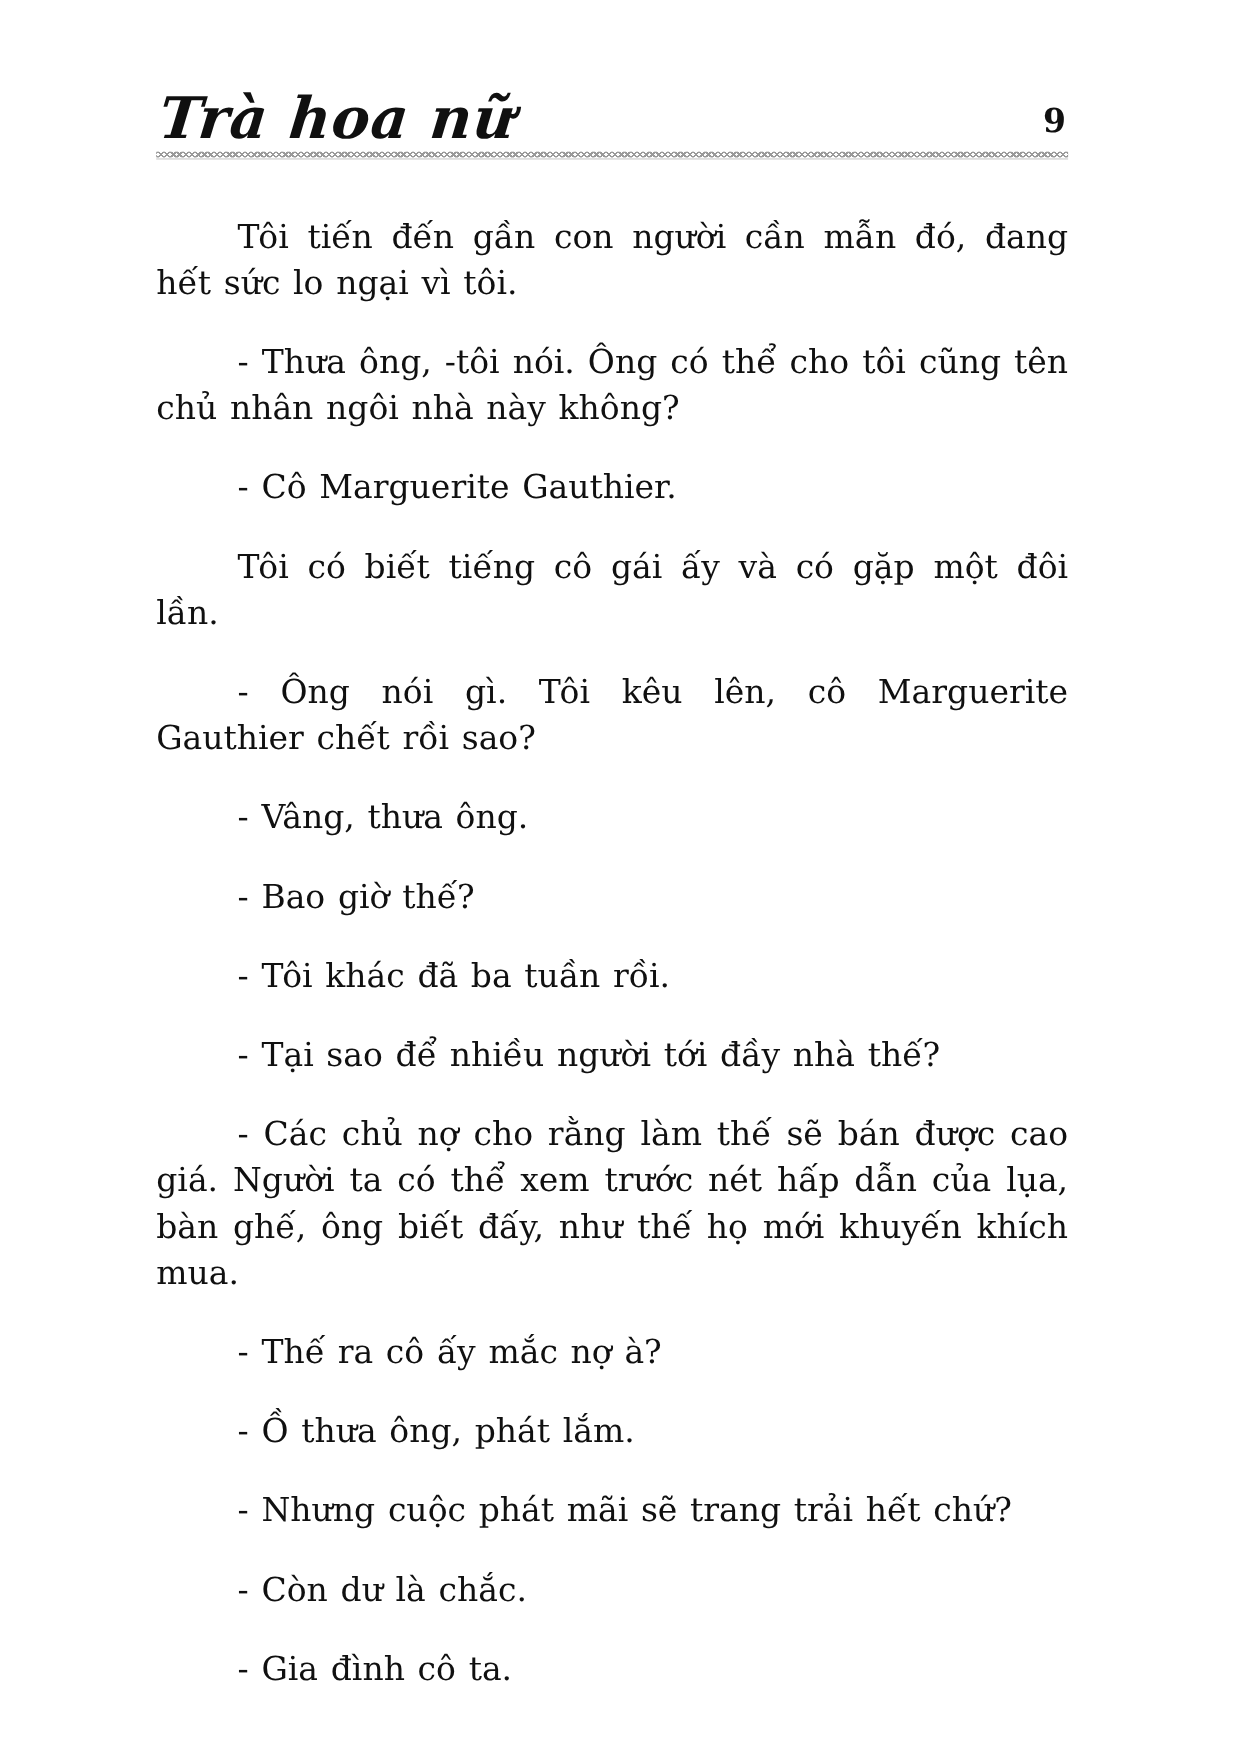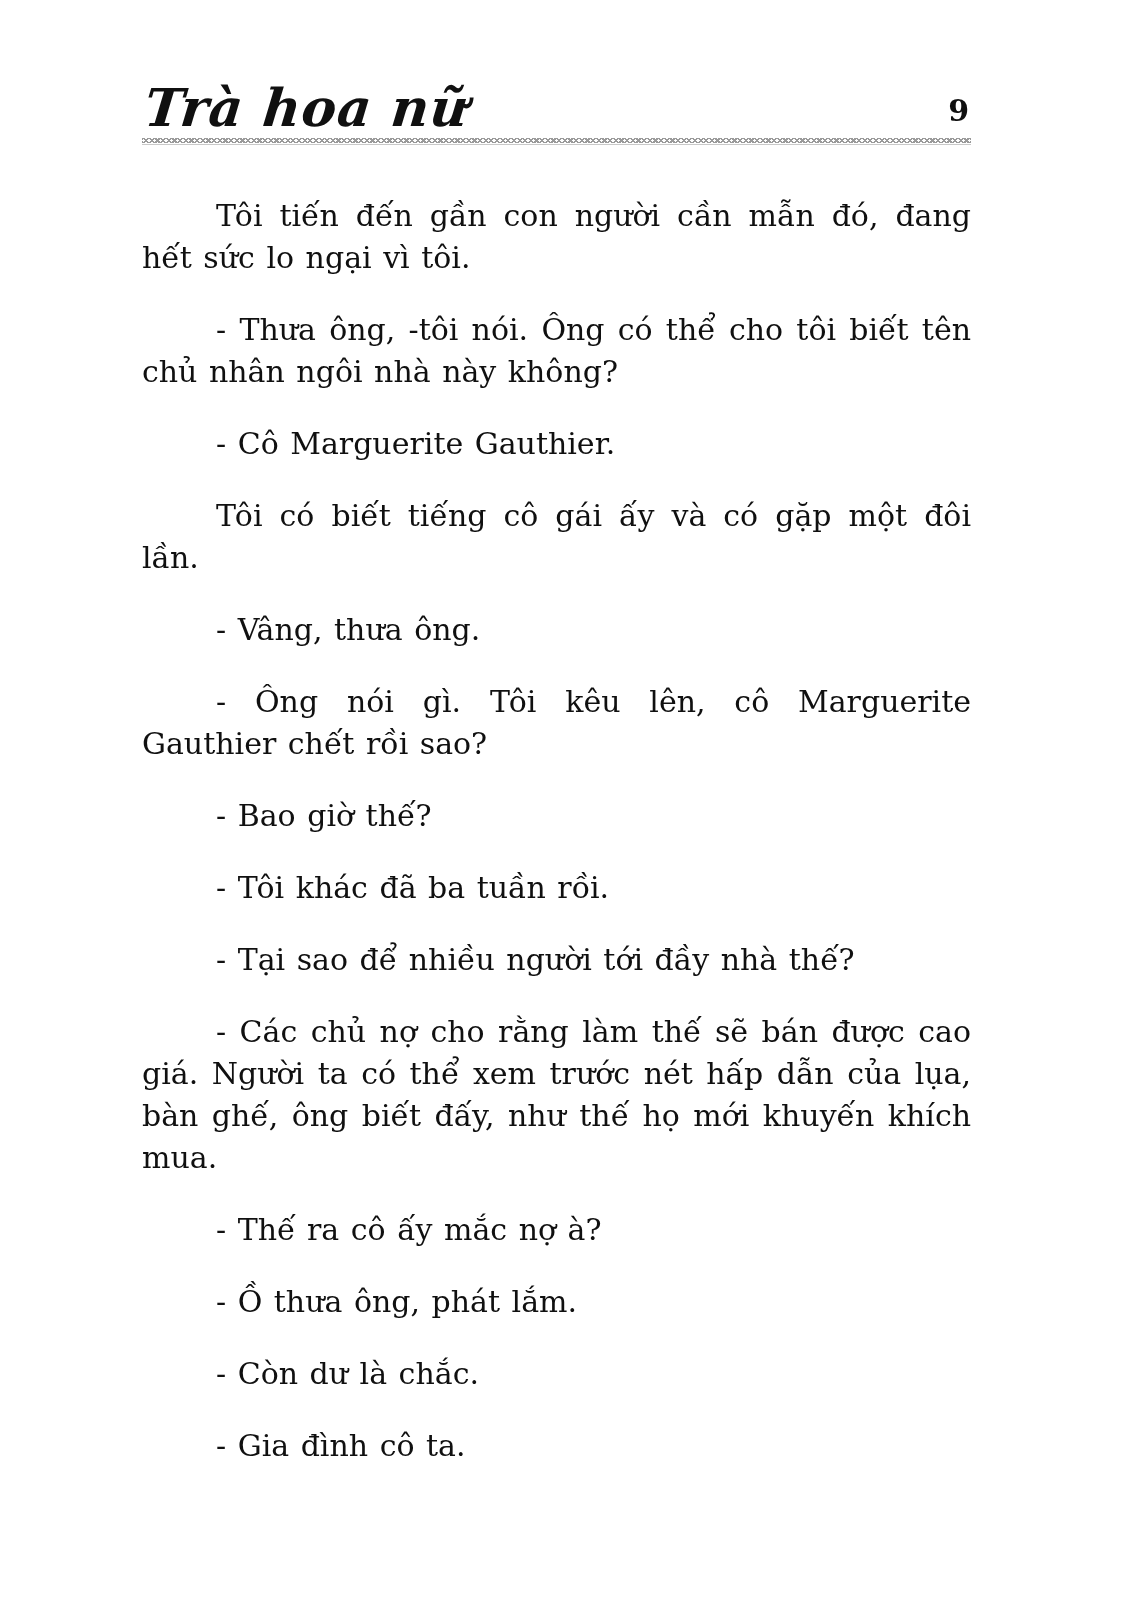"- Thưa ông, -tôi nói." p { text: biết -> cũng }
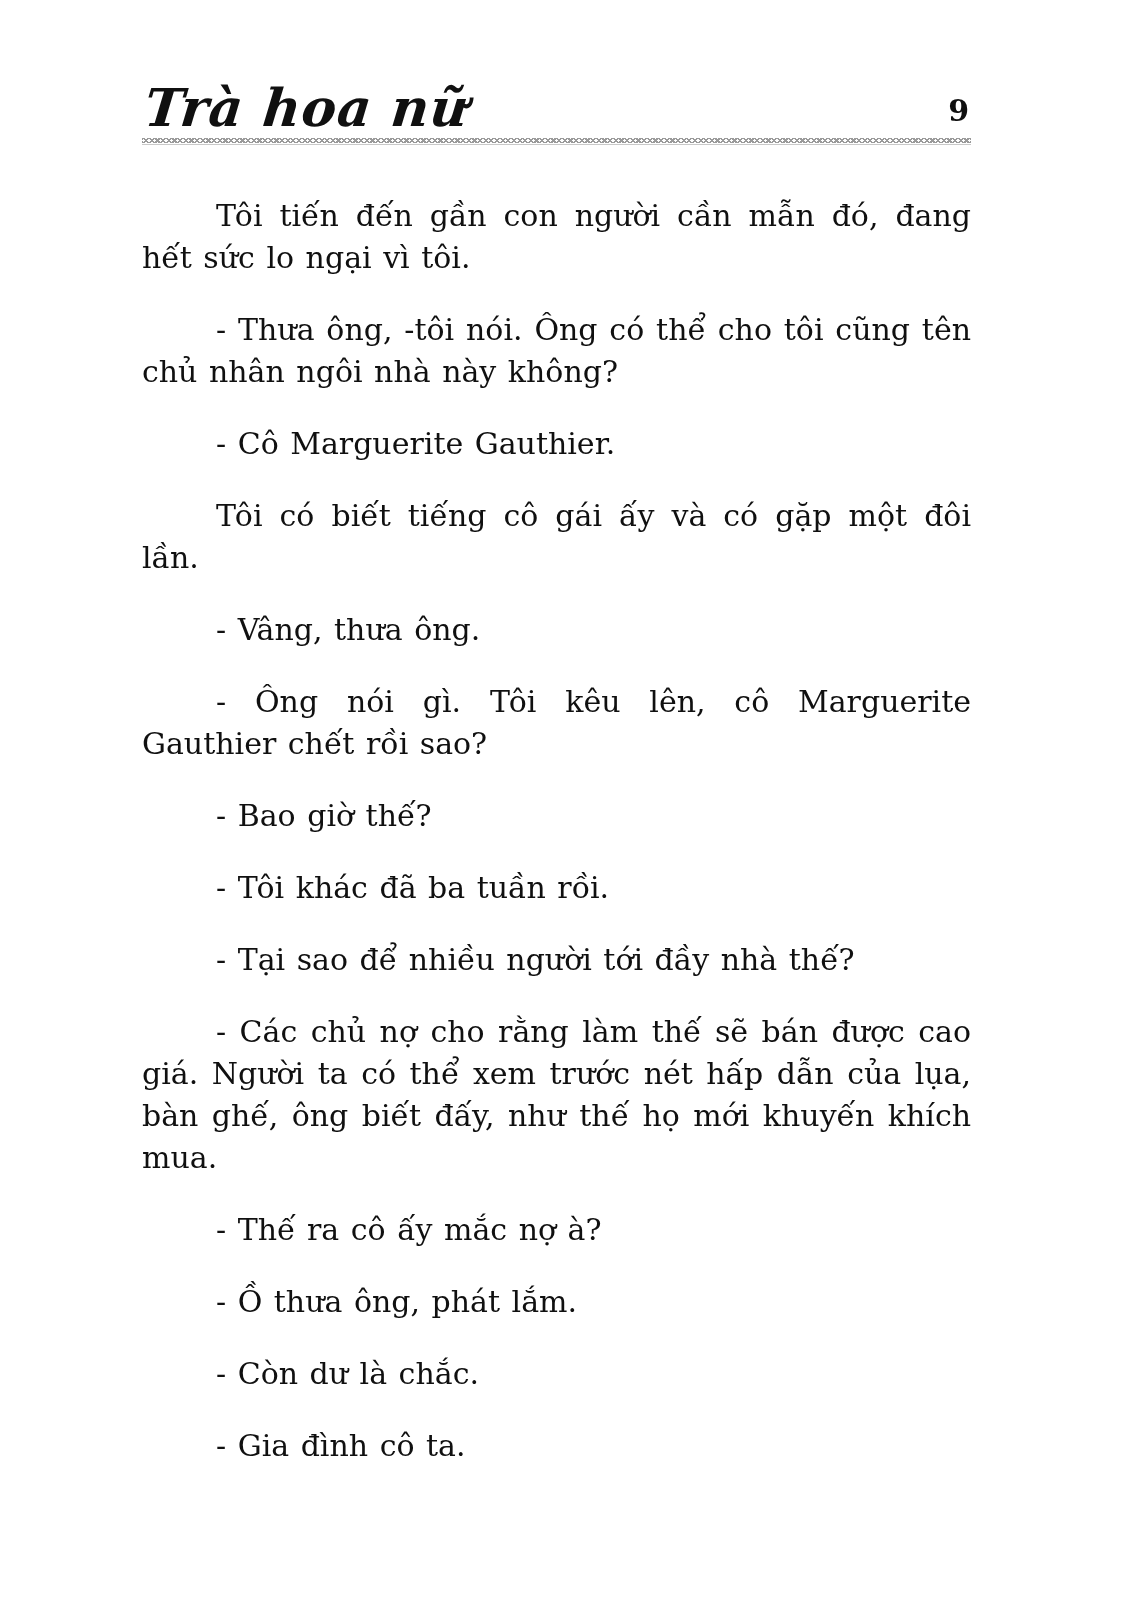"- Vâng, thưa ông." p { order: before "- Ông nói gì. Tôi" -> after "- Ông nói gì. Tôi" }
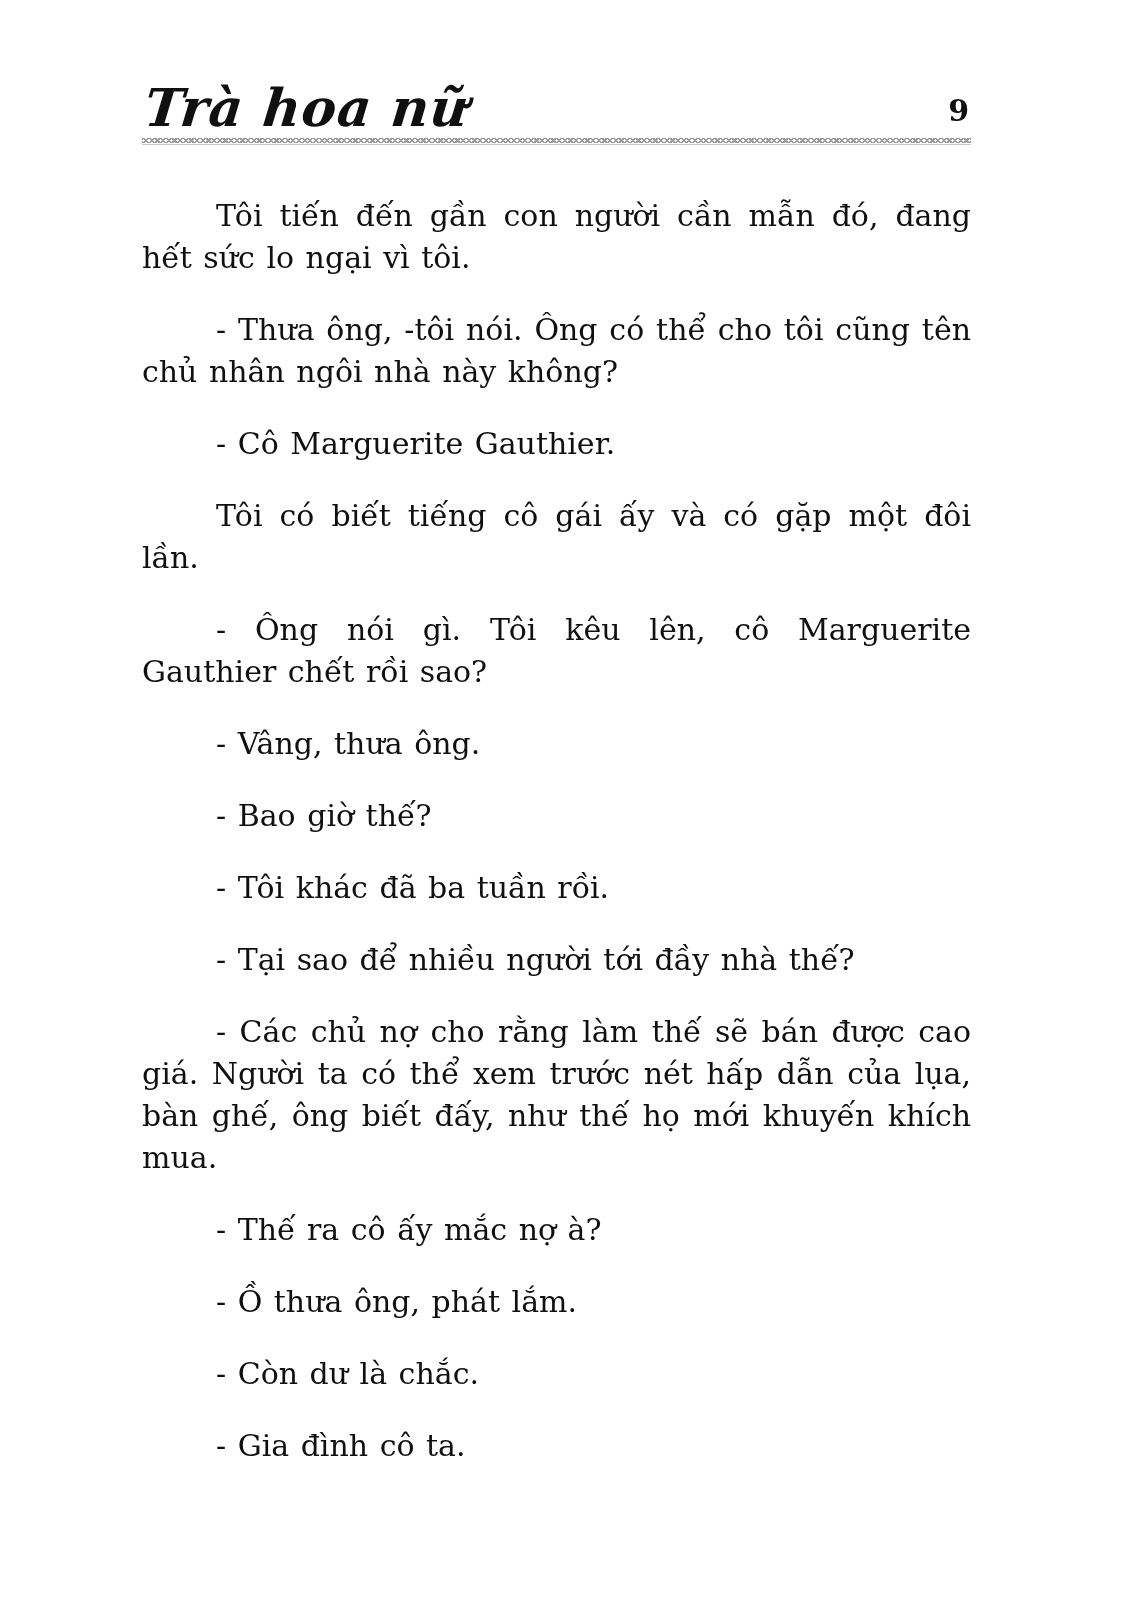"- Nhưng cuộc phát mãi" p { html: none -> <p>- Nhưng cuộc phát mãi sẽ trang trải hết chứ?</p> }
